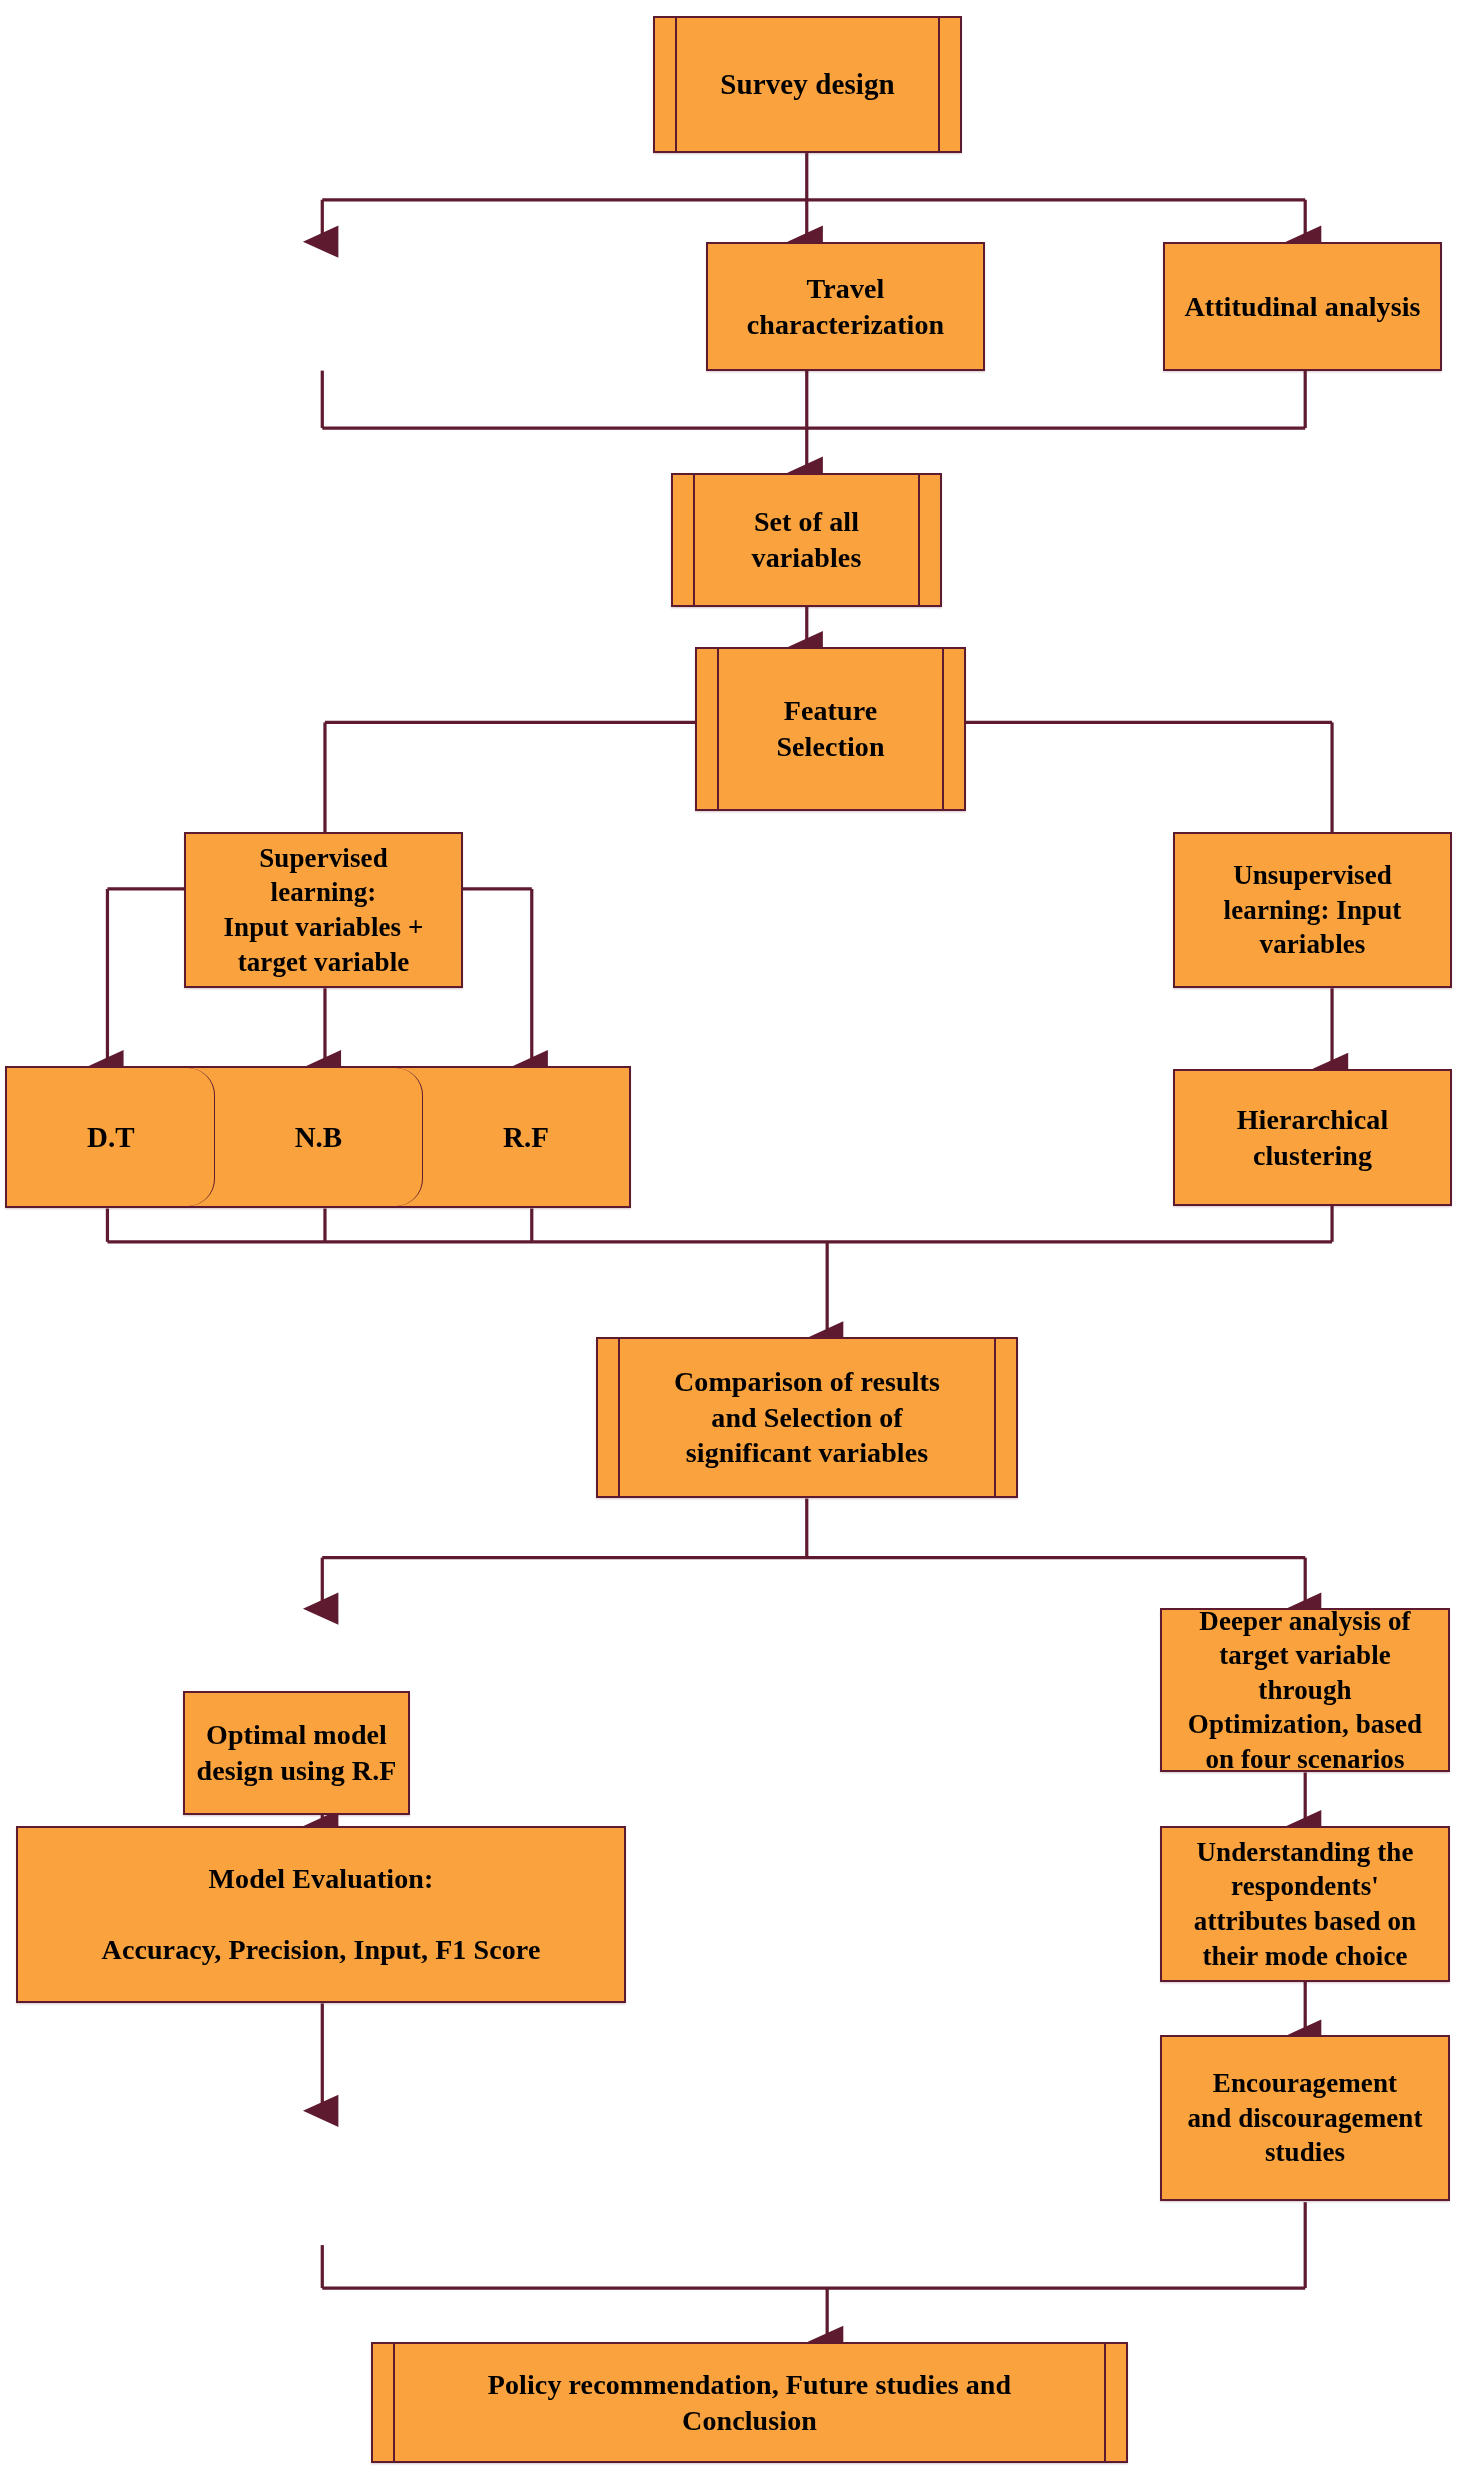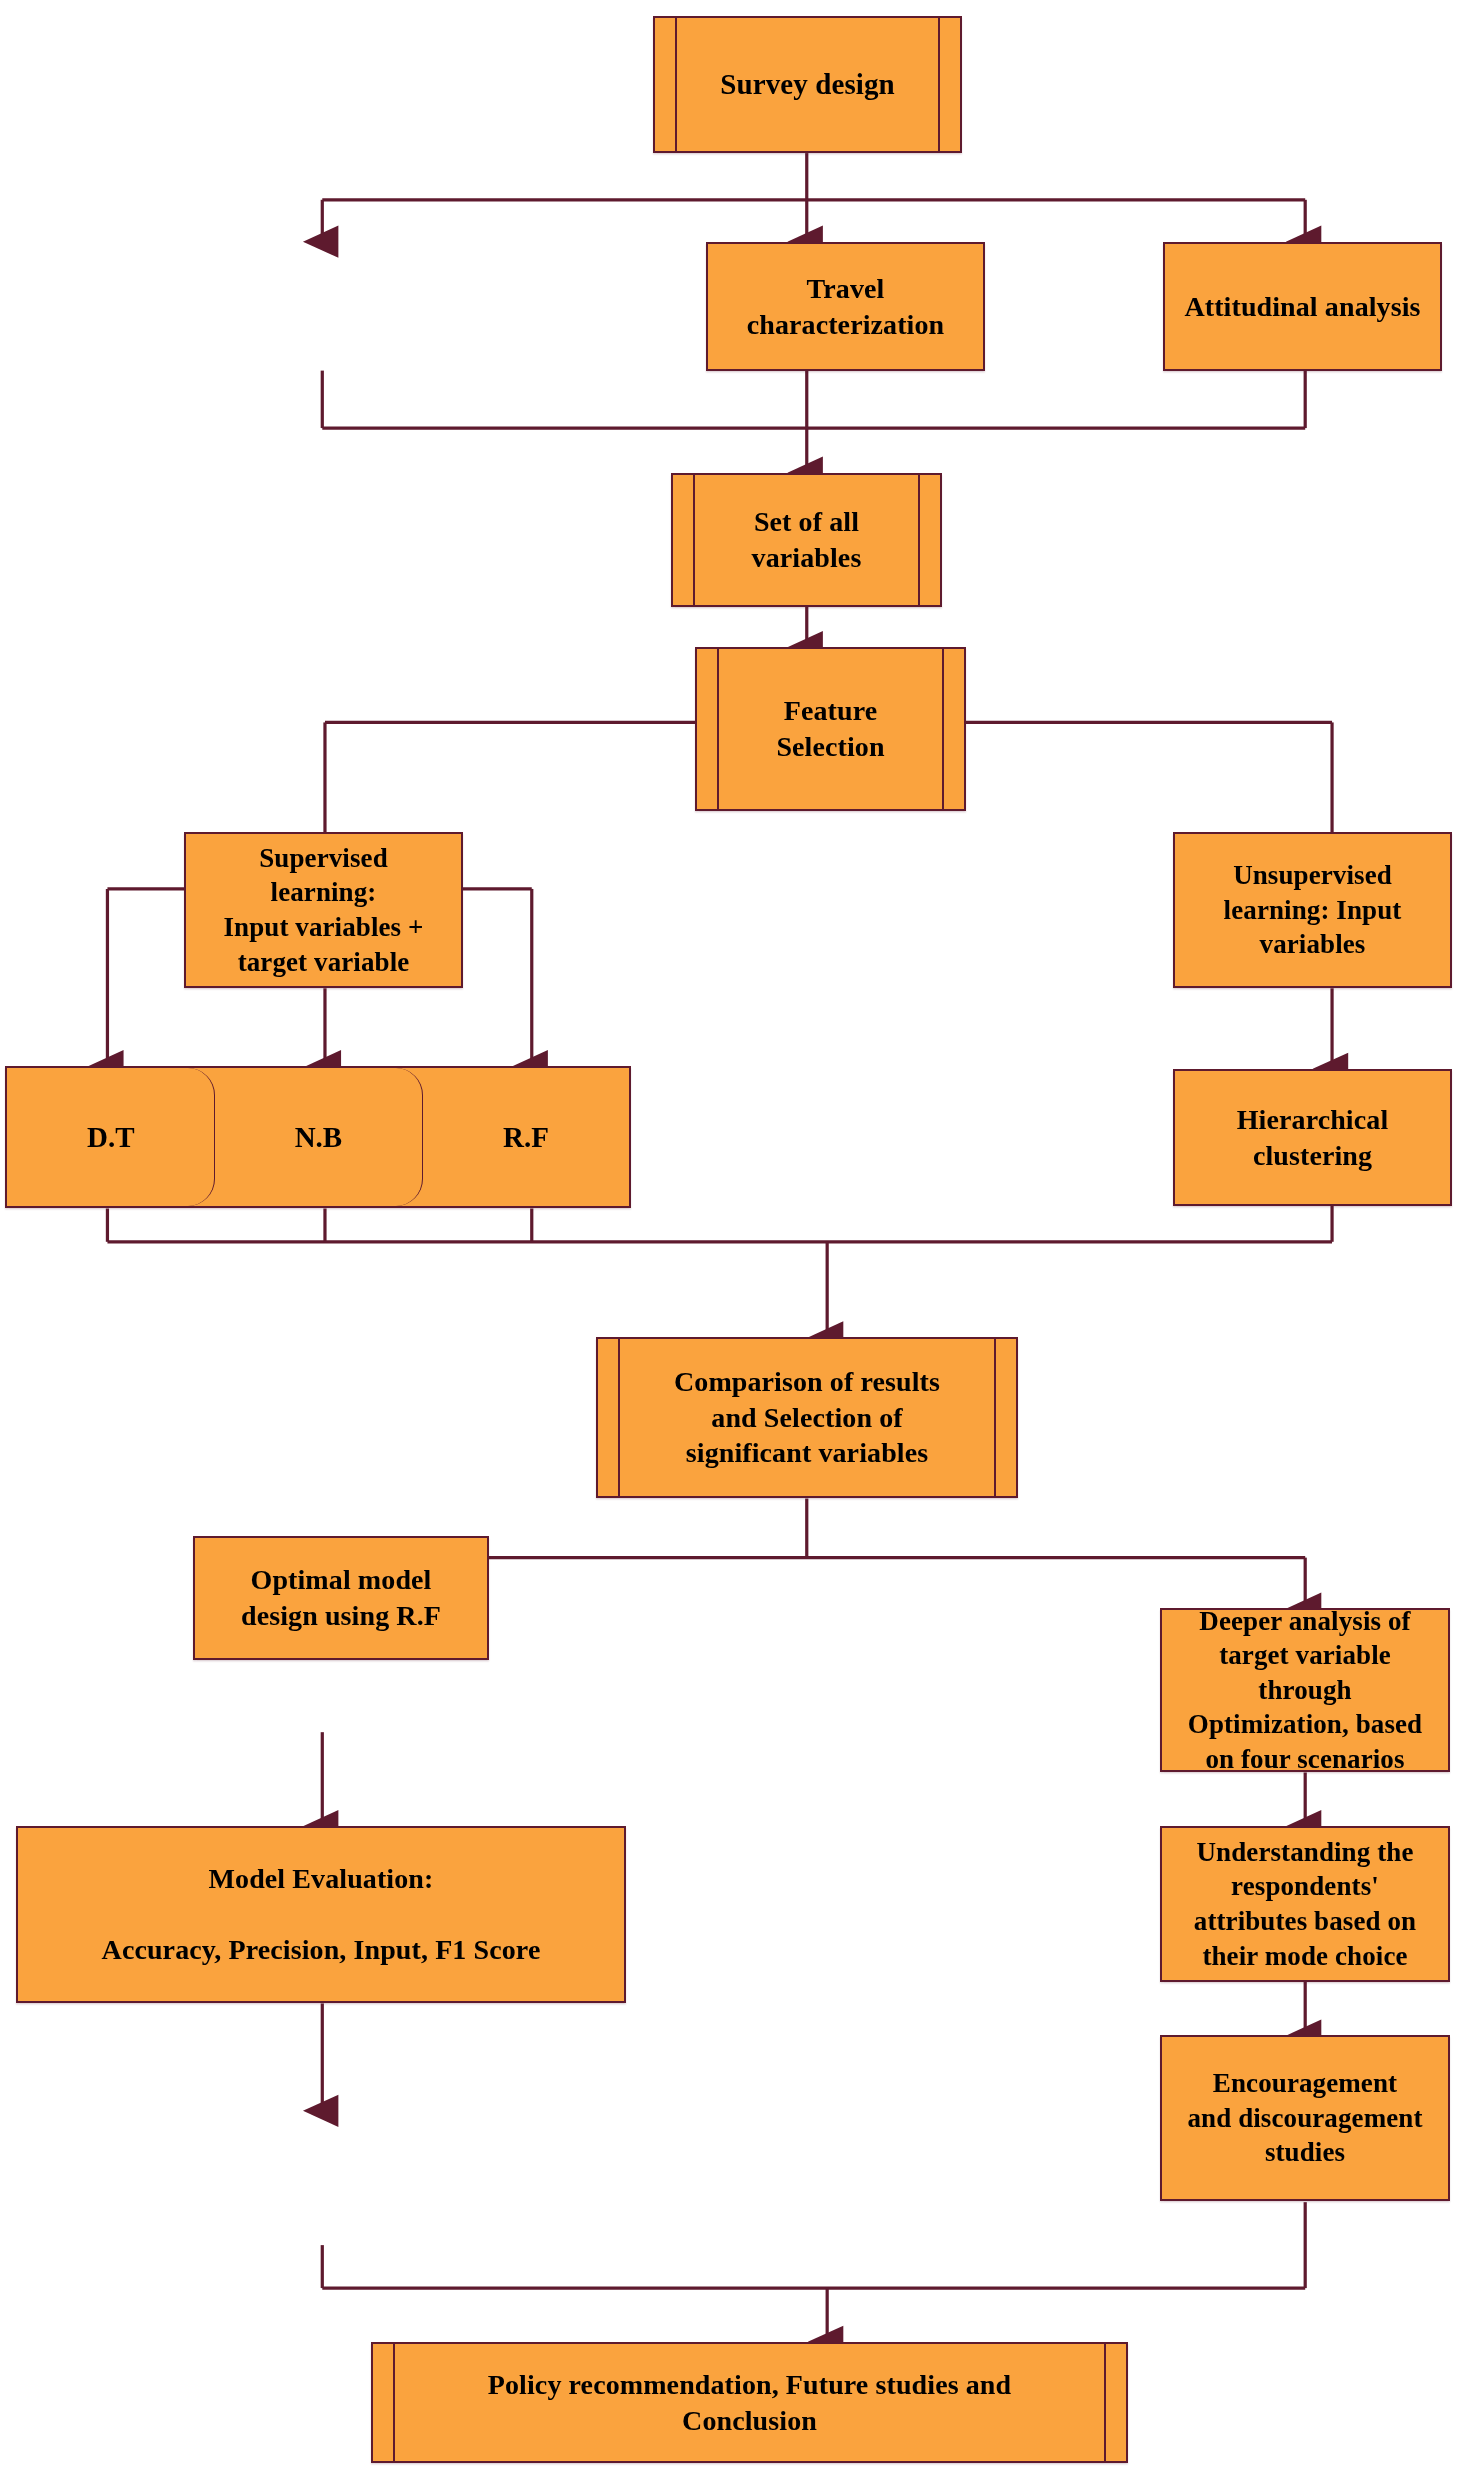"Optimal model" div.node { margin-left: 10px -> none; top: 1536px -> 1691px; width: 296px -> 227px }
